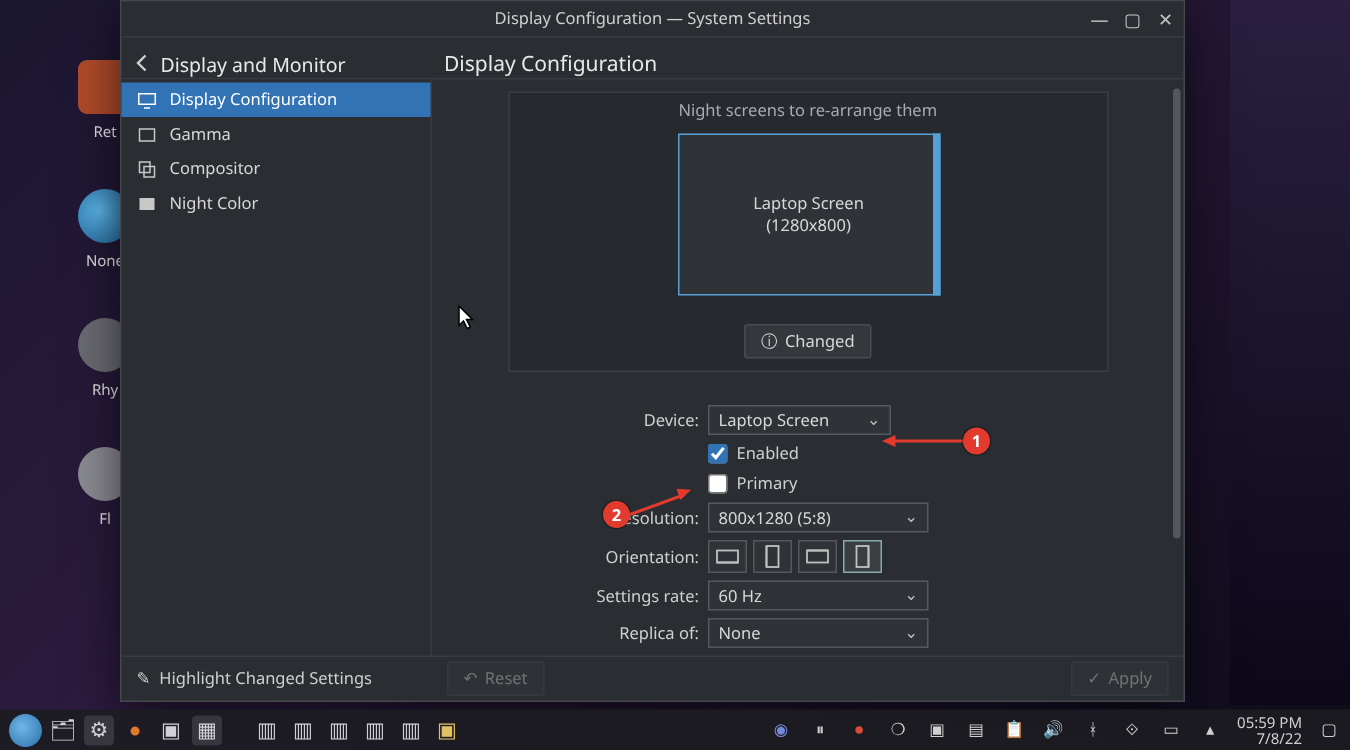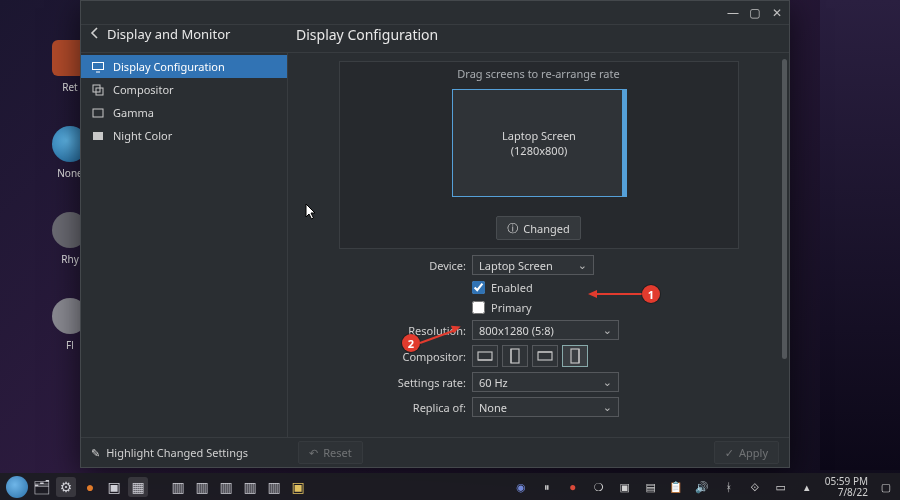"Display Configuration — System Settings" span.title { html: none -> <span>Display Configuration — System Settings</span> }
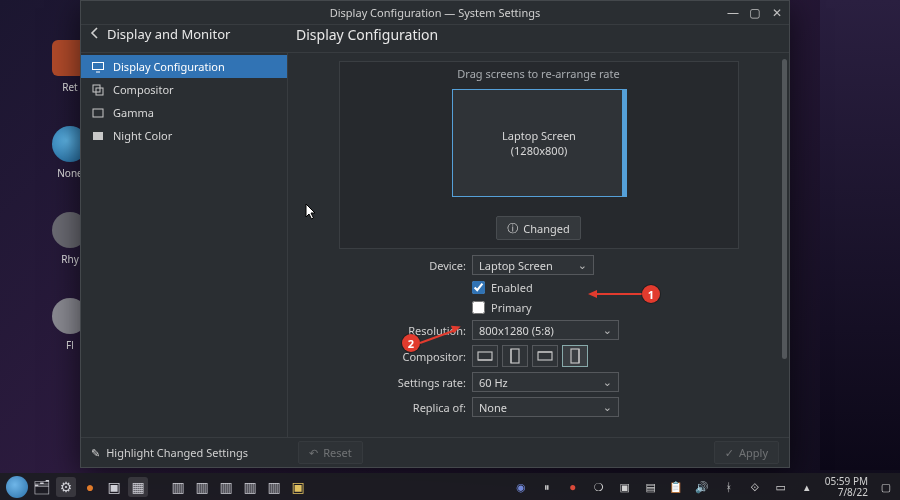"Display and Monitor" .header-row { align-items: flex-start -> flex-end }
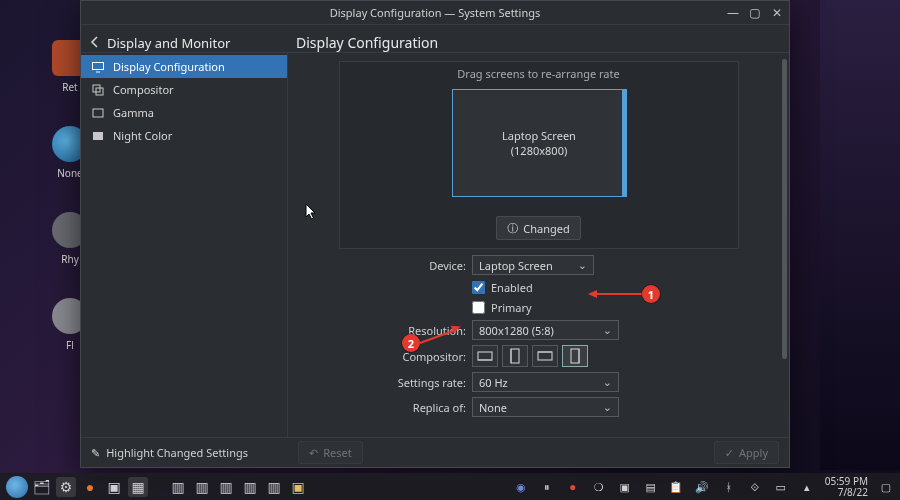"Drag screens to re-arrange rate" div.arrange-hint { text: Drag screens to re-arrange rate -> Night screens to re-arrange them }
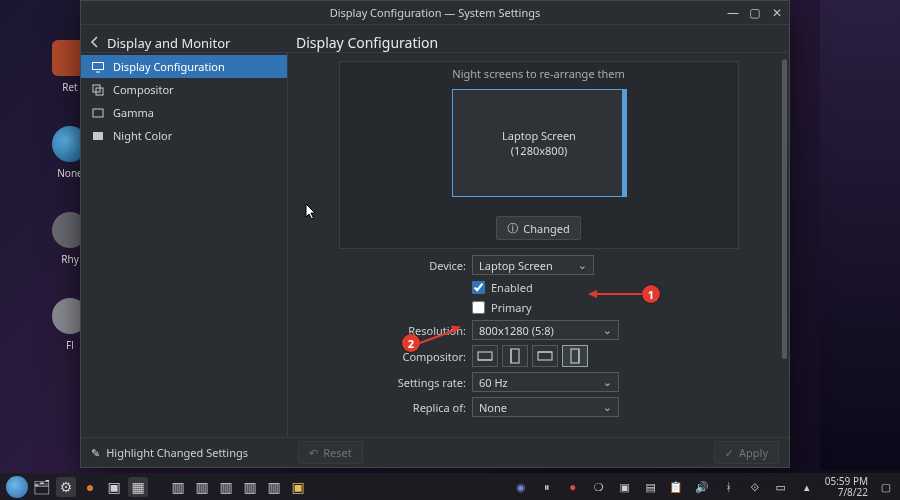"Compositor" div.side-item { order: before "Gamma" -> after "Gamma" }
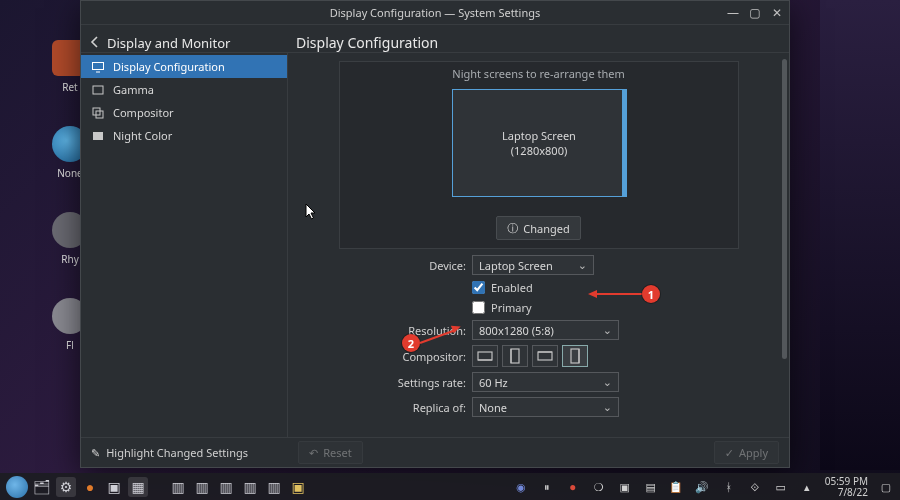"Device:" .form { margin-top: 6px -> 22px }
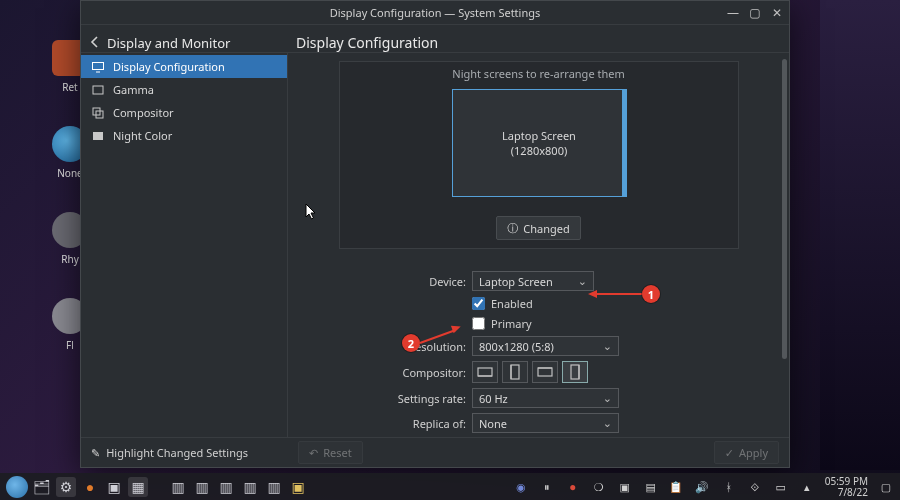"Compositor:" div.lbl { text: Compositor -> Orientation }
